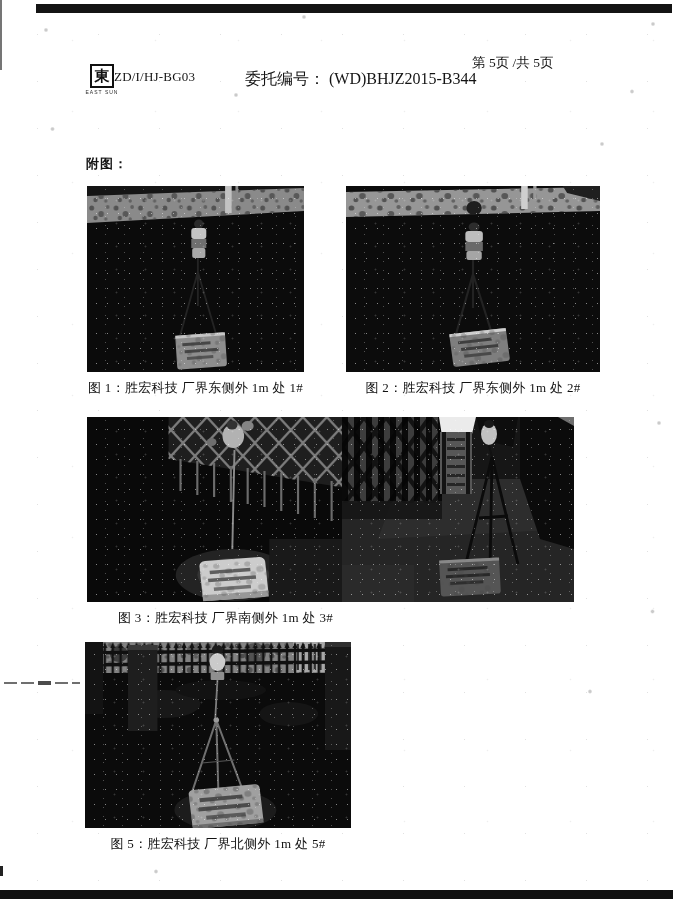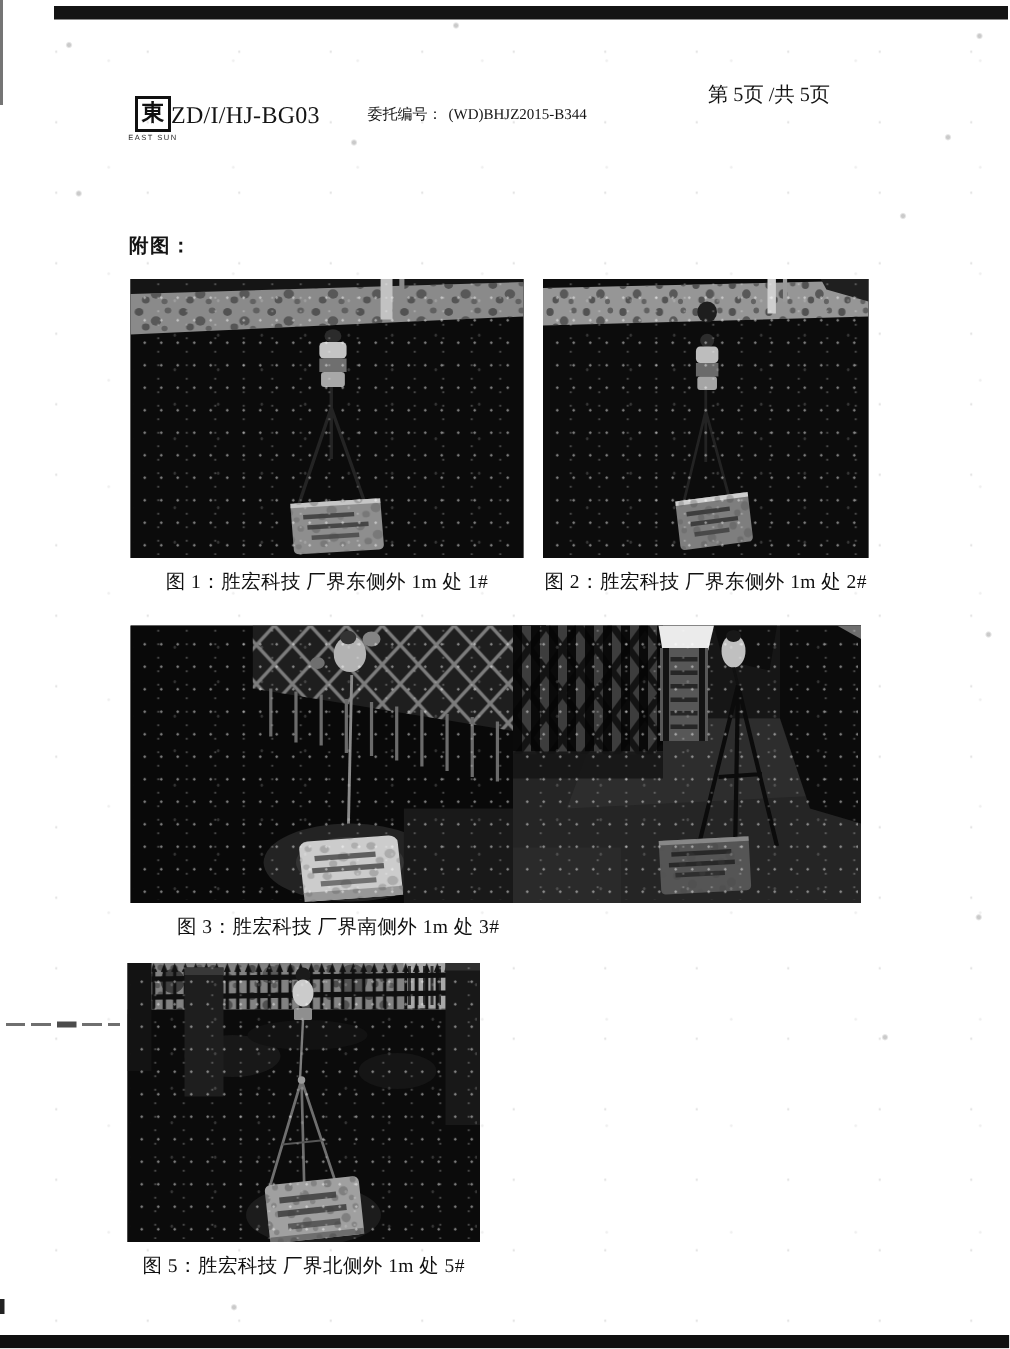"ZD/I/HJ-BG03" .doc-code { font-size: 16px -> 13px }
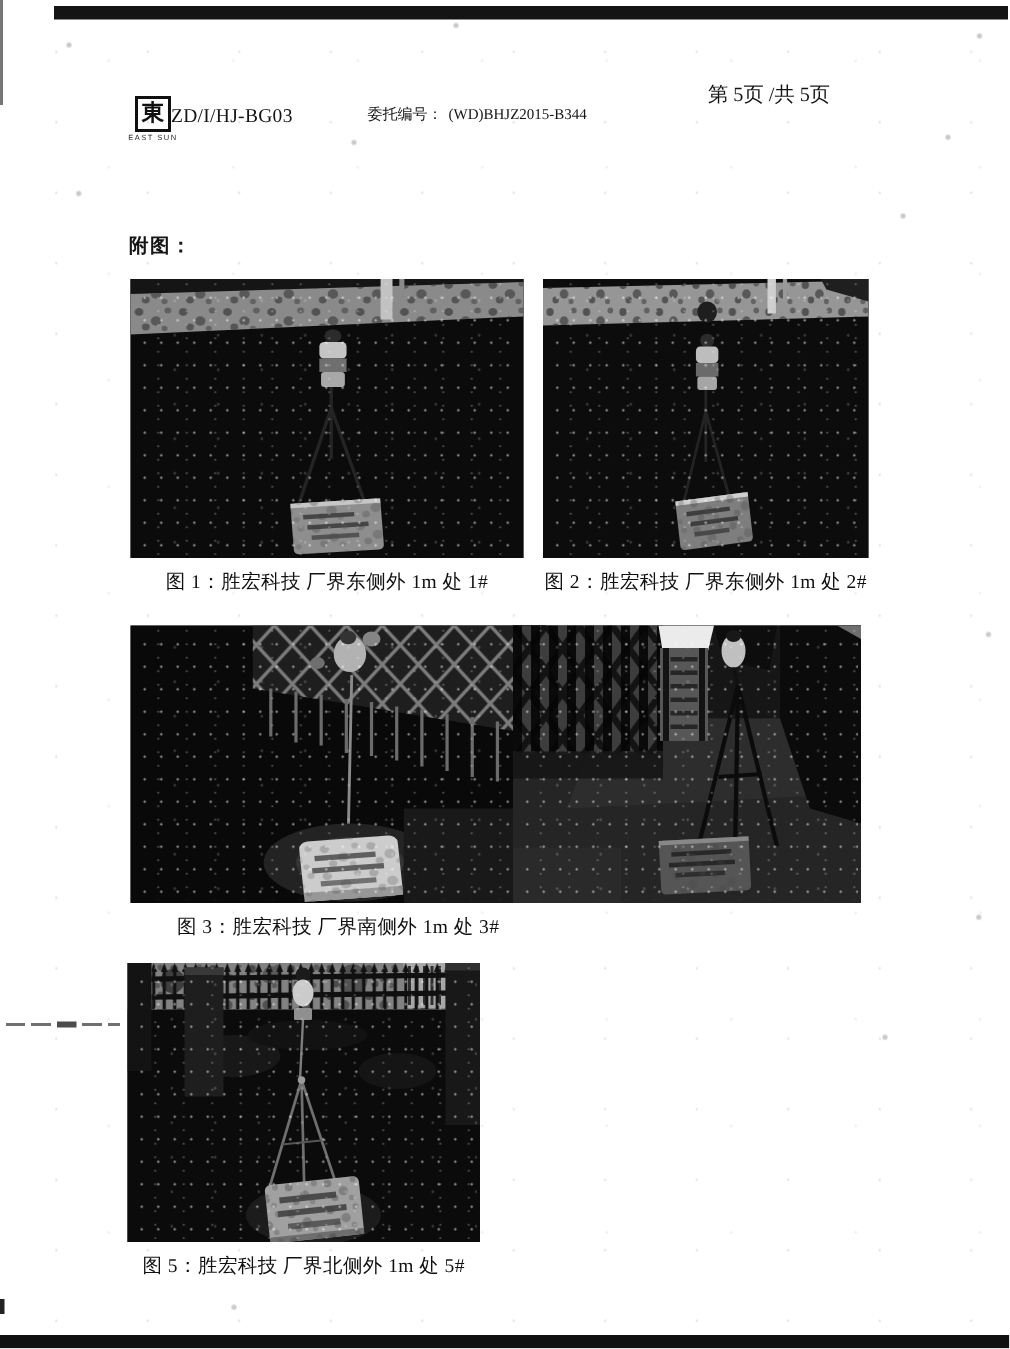"委托编号： (WD)BHJZ2015-B344" .commission { font-size: 10px -> 16px }
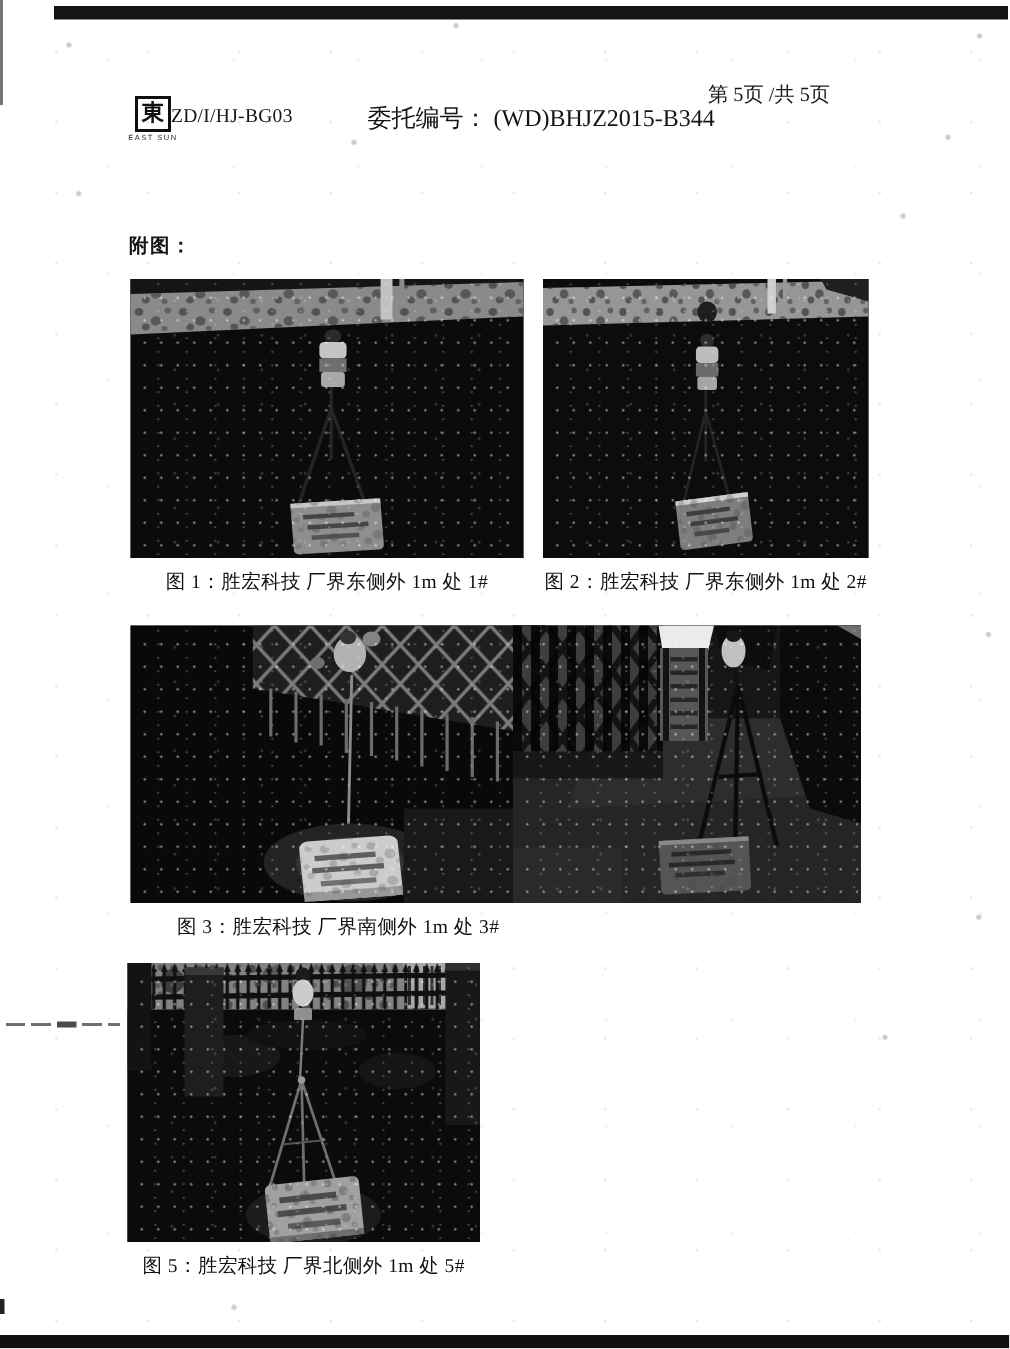"图 1：胜宏科技 厂界东侧外 1m 处" #fig1 { width: 262px -> 217px }
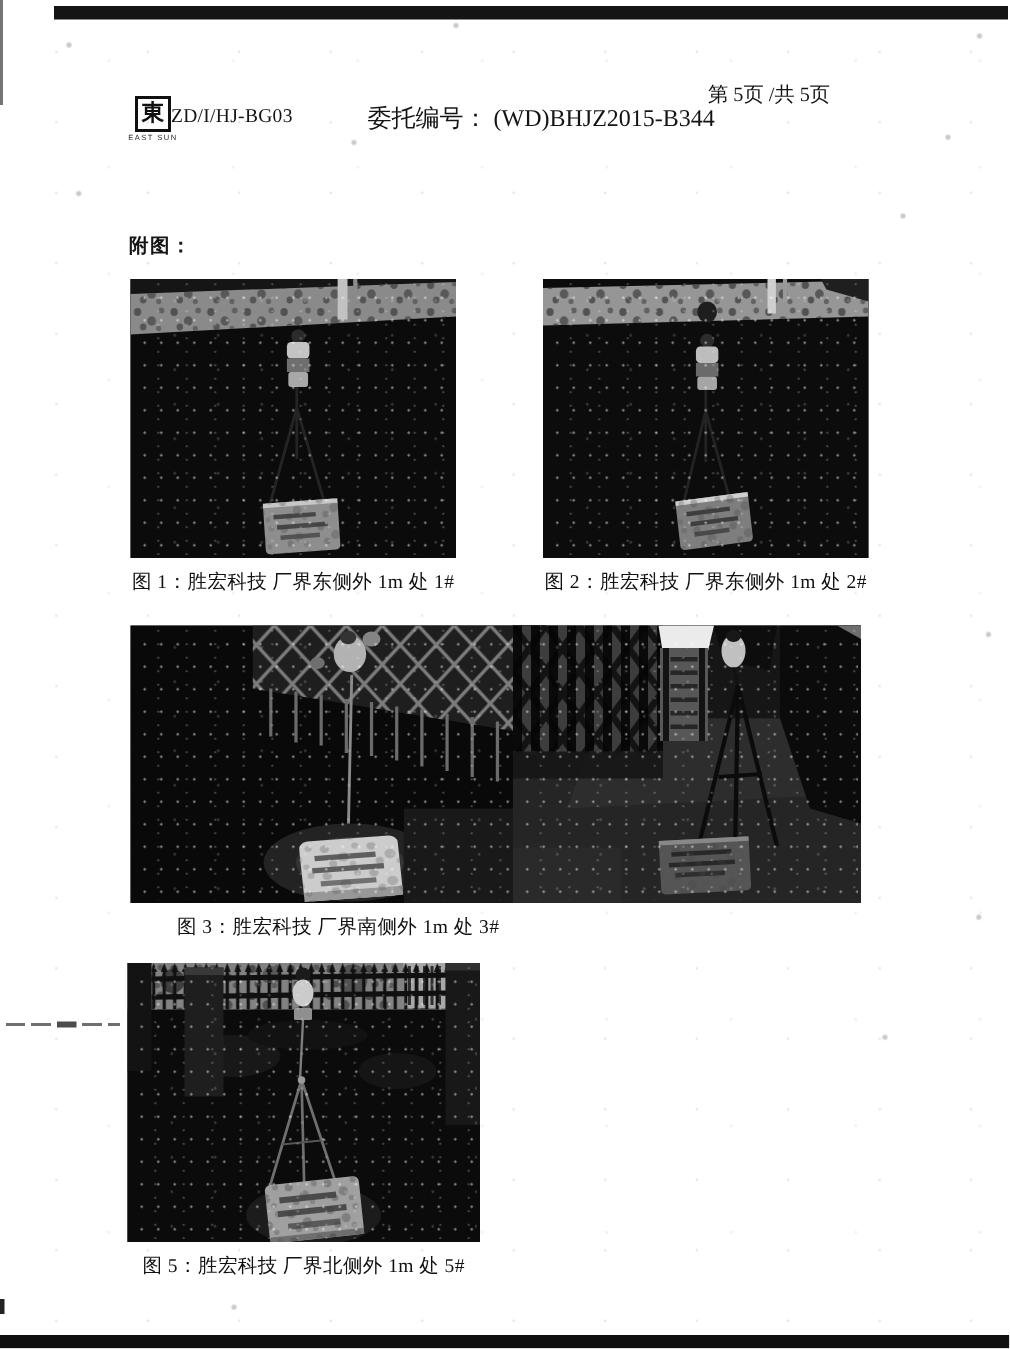"图 2：胜宏科技 厂界东侧外 1m 处" #fig2 { left: 362px -> 346px; width: 217px -> 254px }
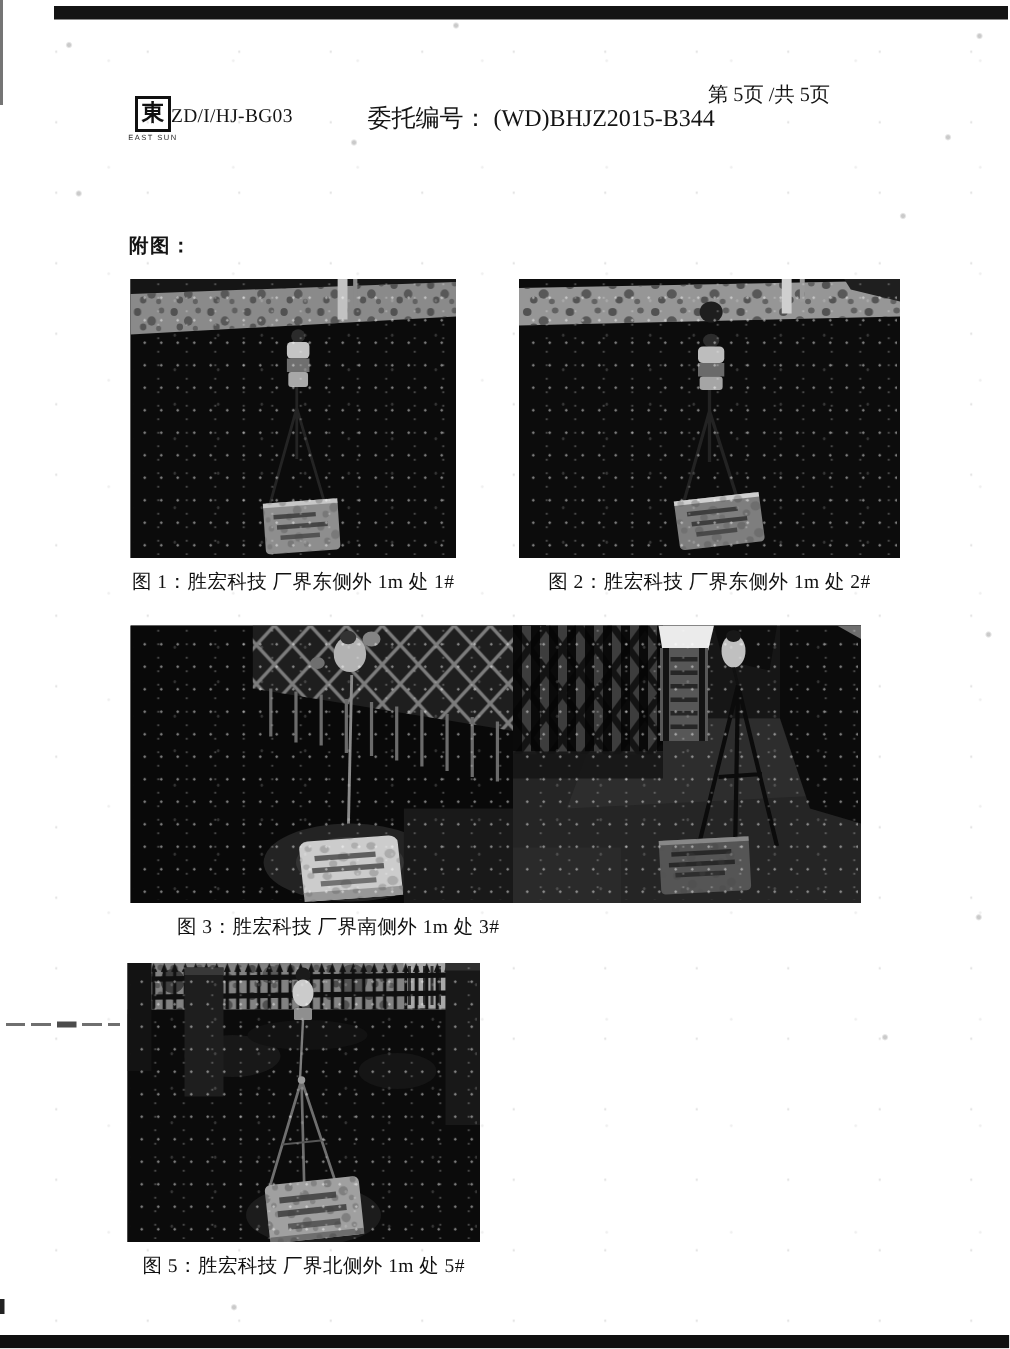"图 5：胜宏科技 厂界北侧外 1m 处" #fig5 { width: 235px -> 266px }
